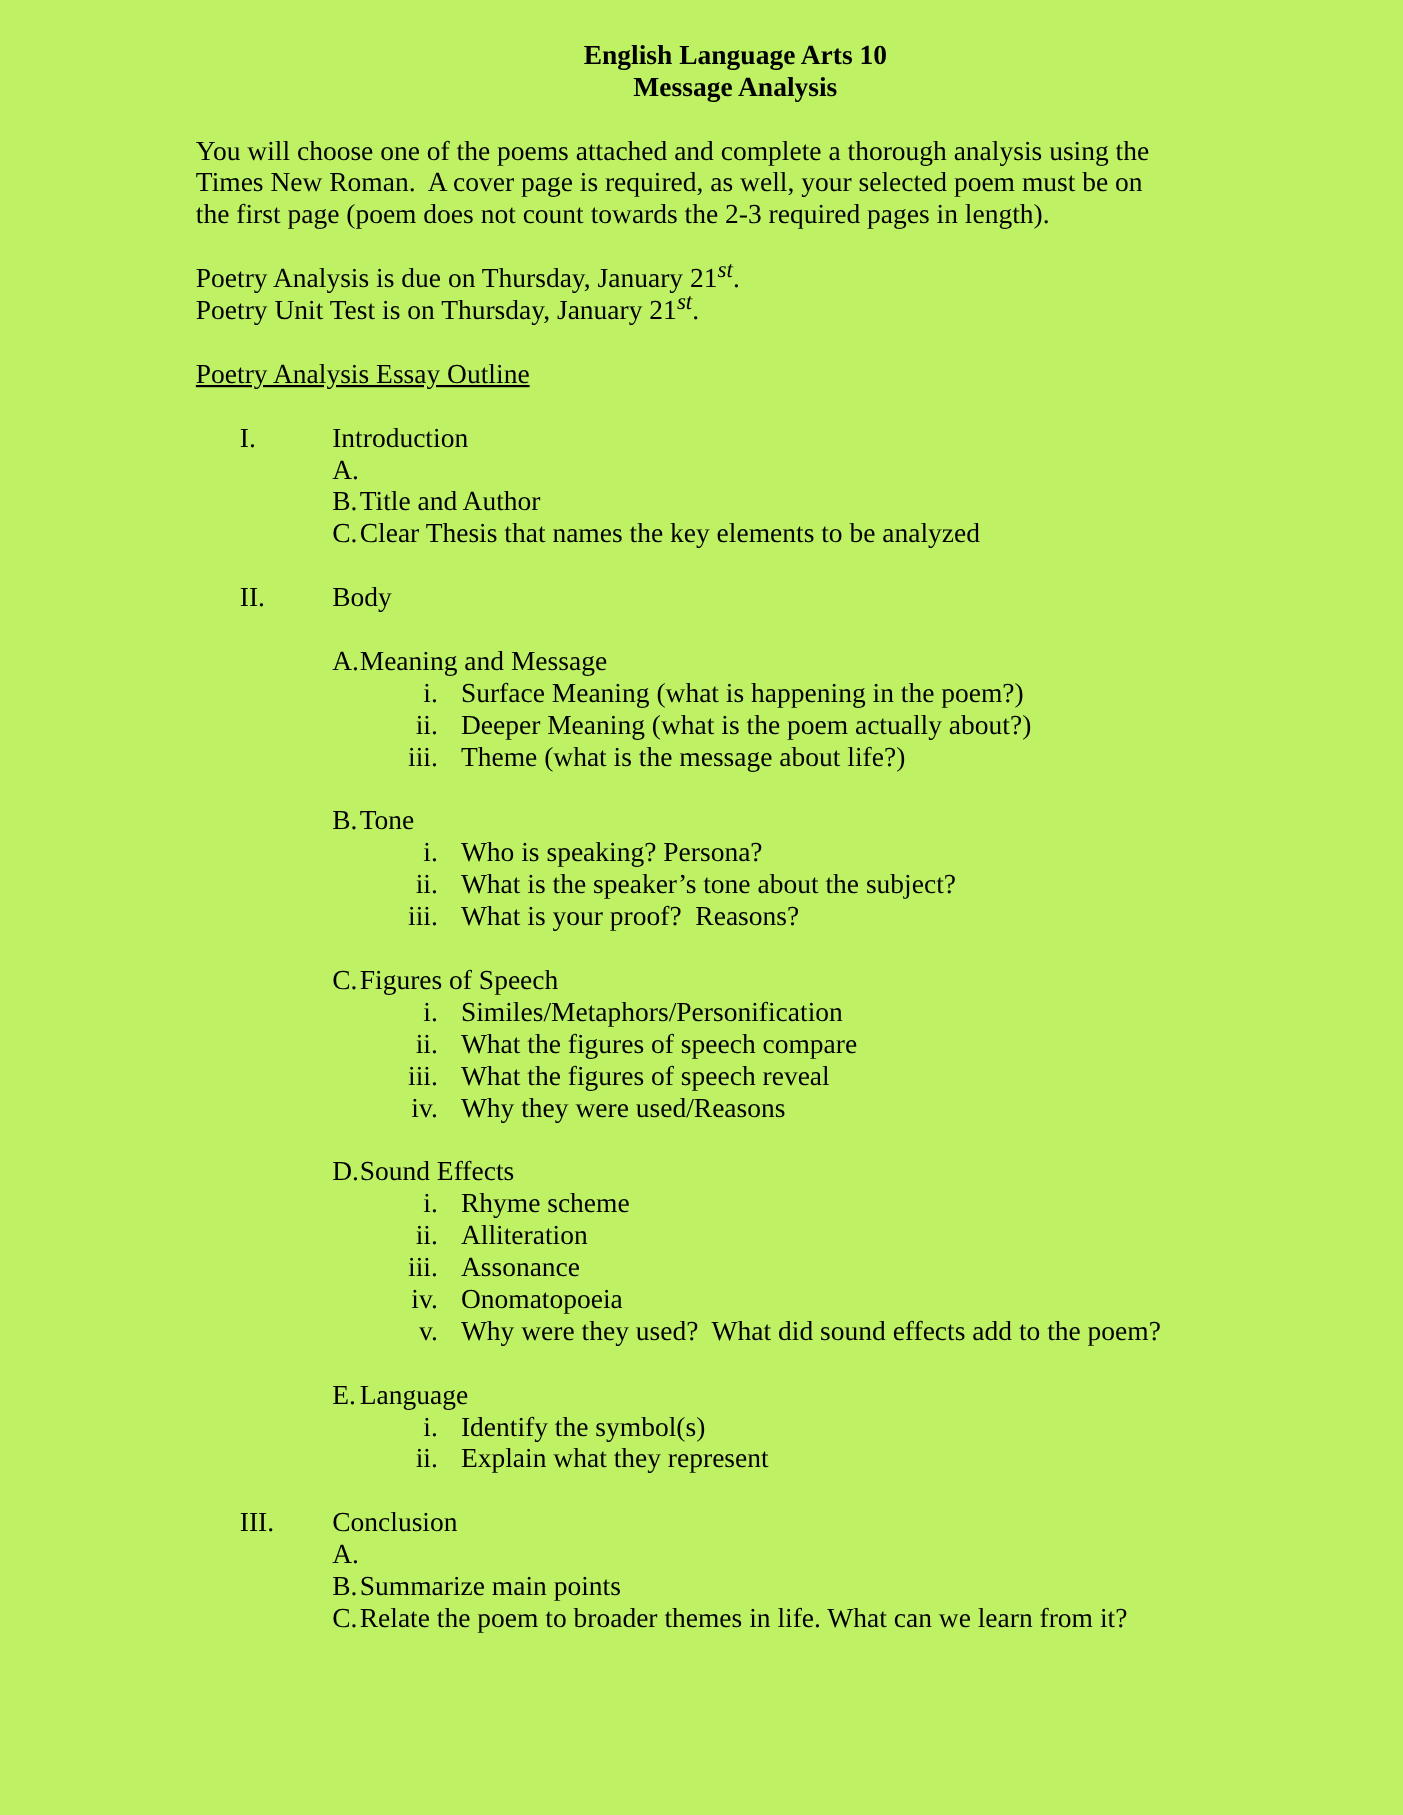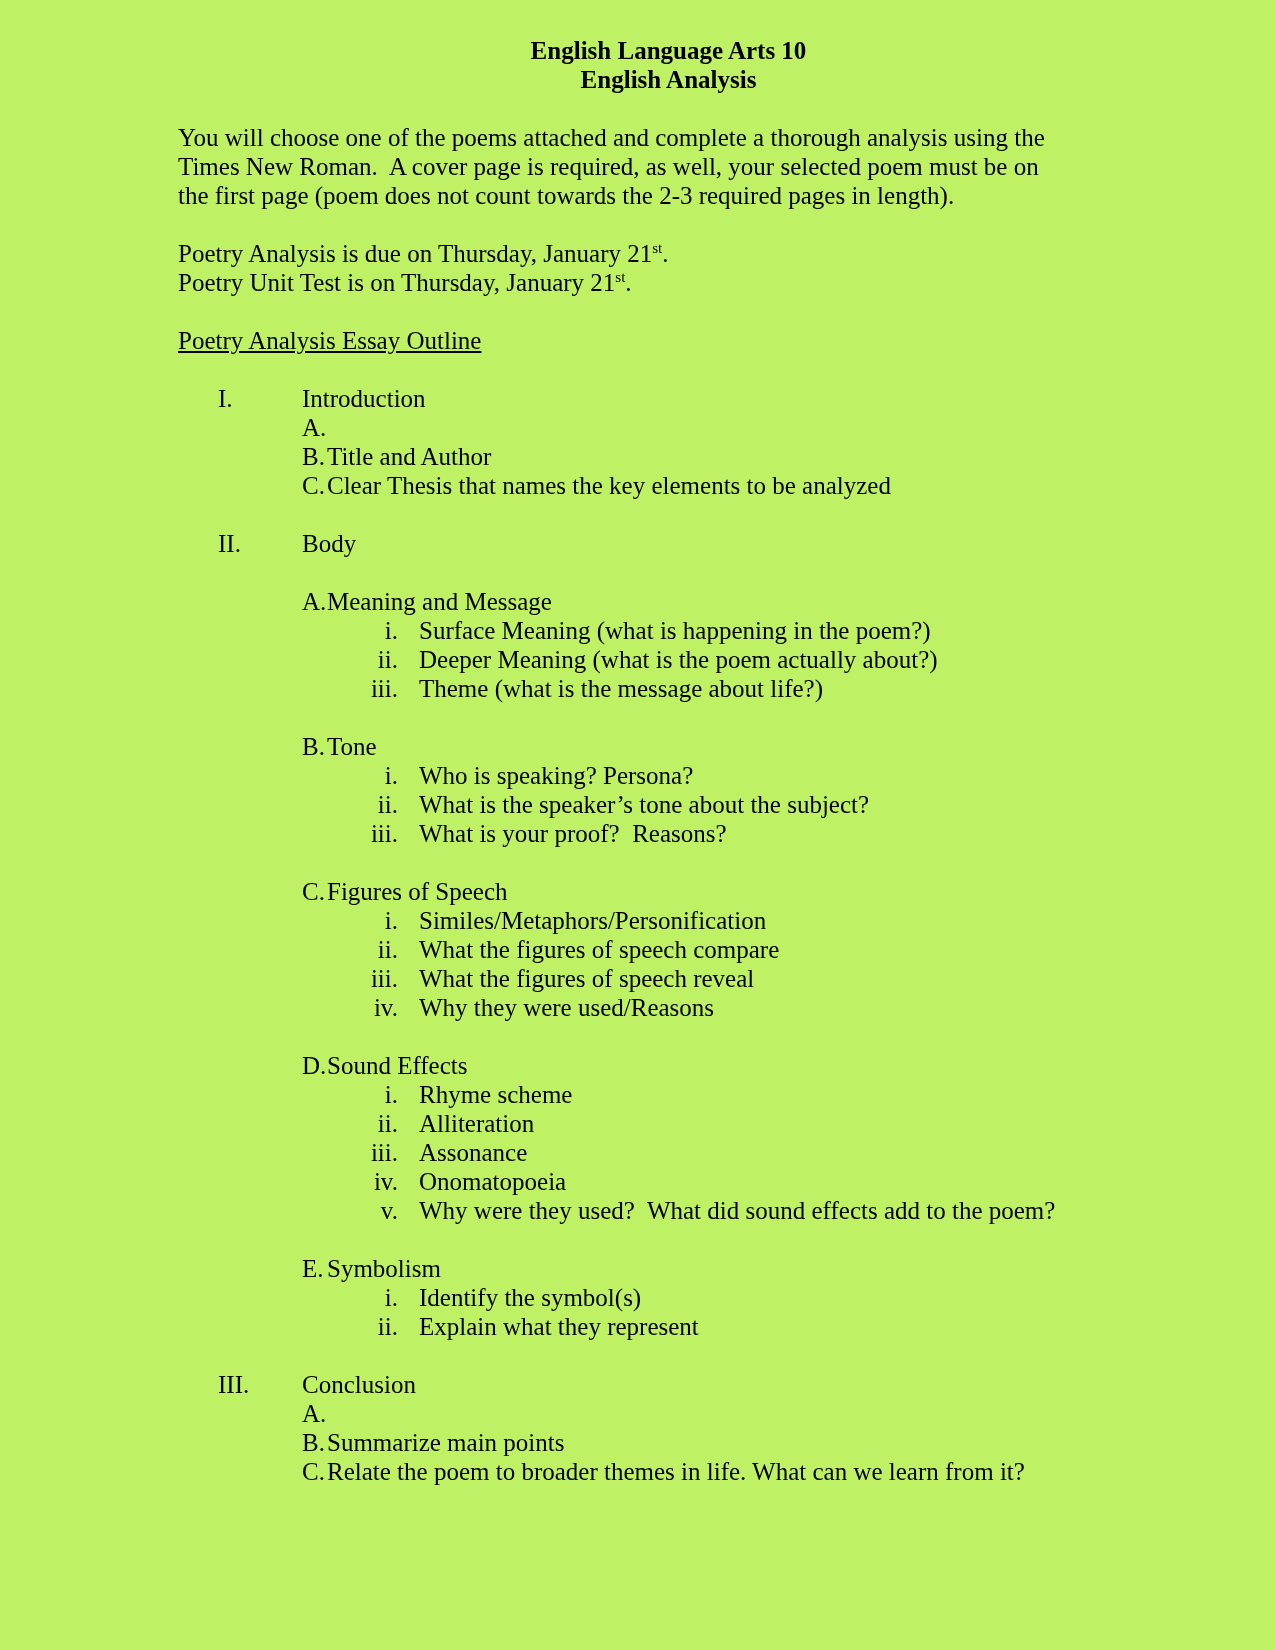"English Analysis" div.tline { text: English -> Message }
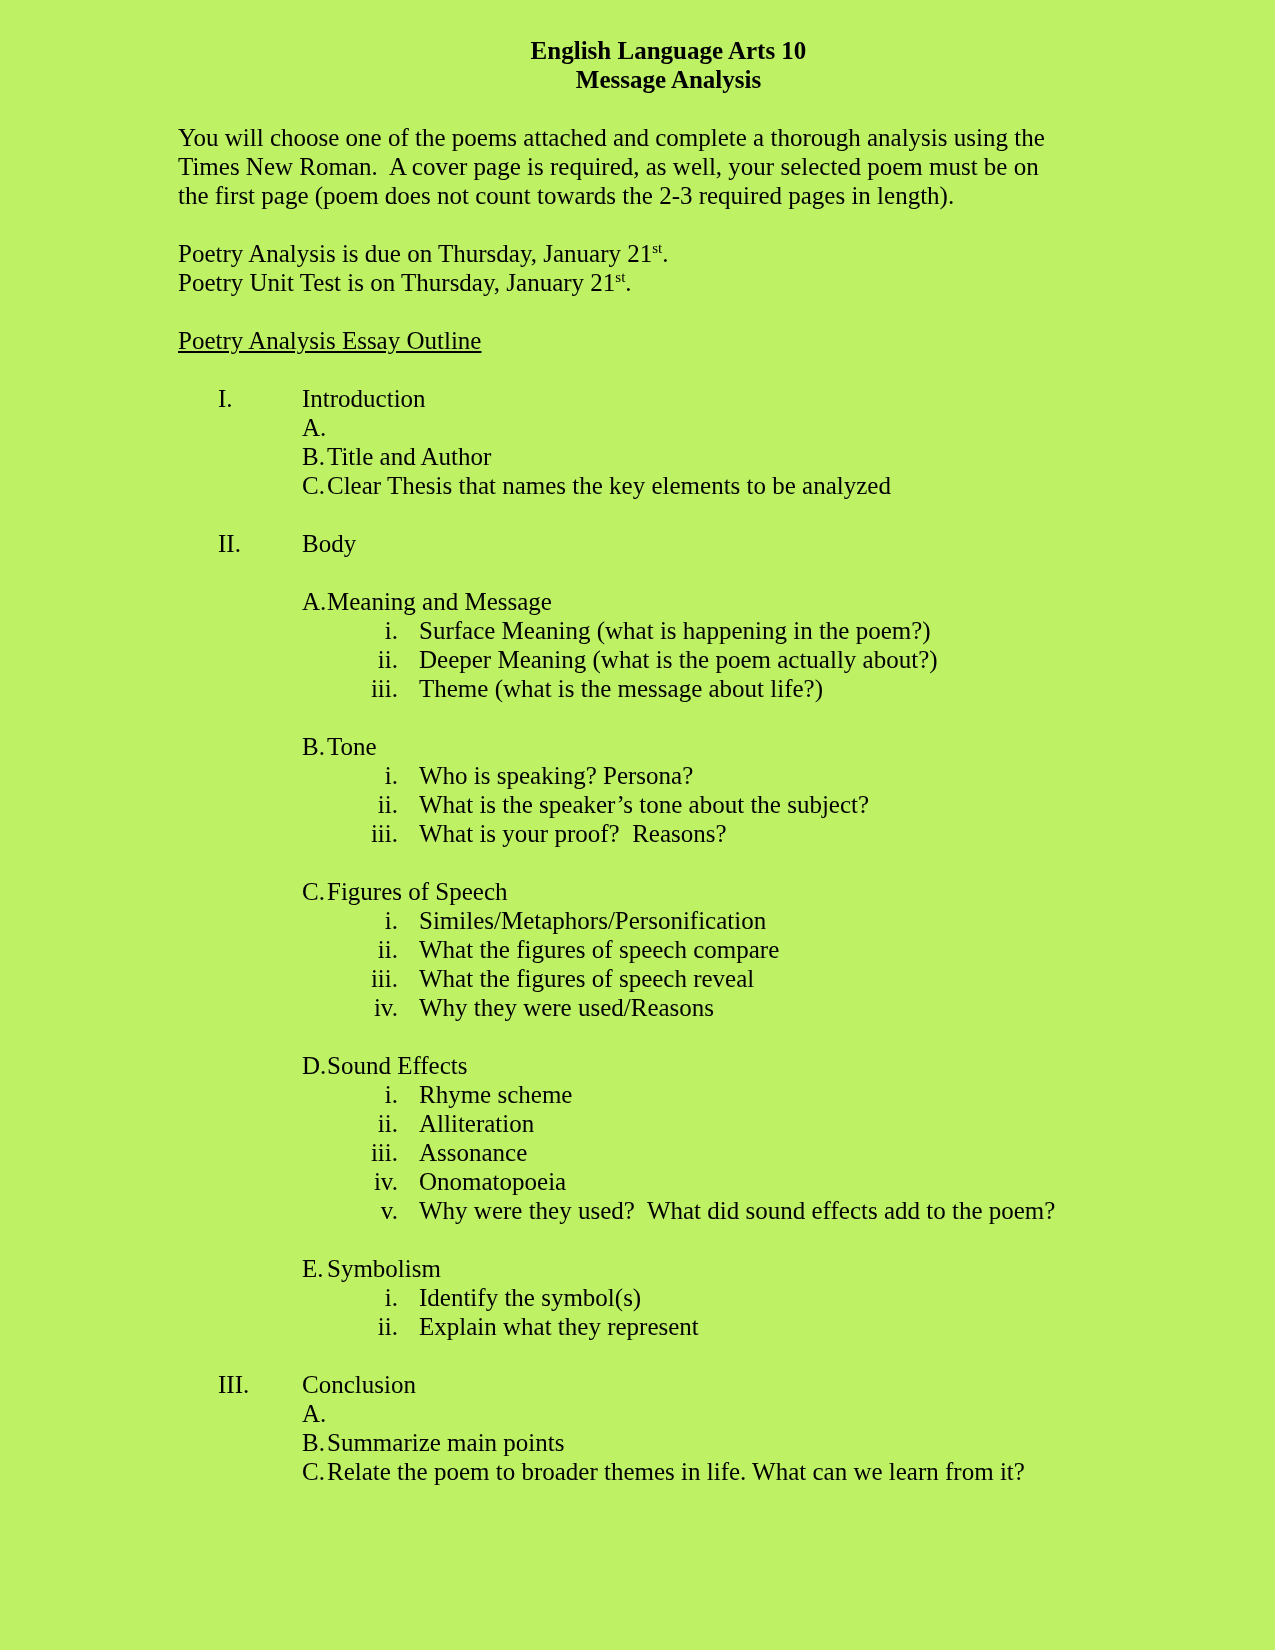"st" sup.ord { font-size: 15px -> 21px; font-style: none -> italic }
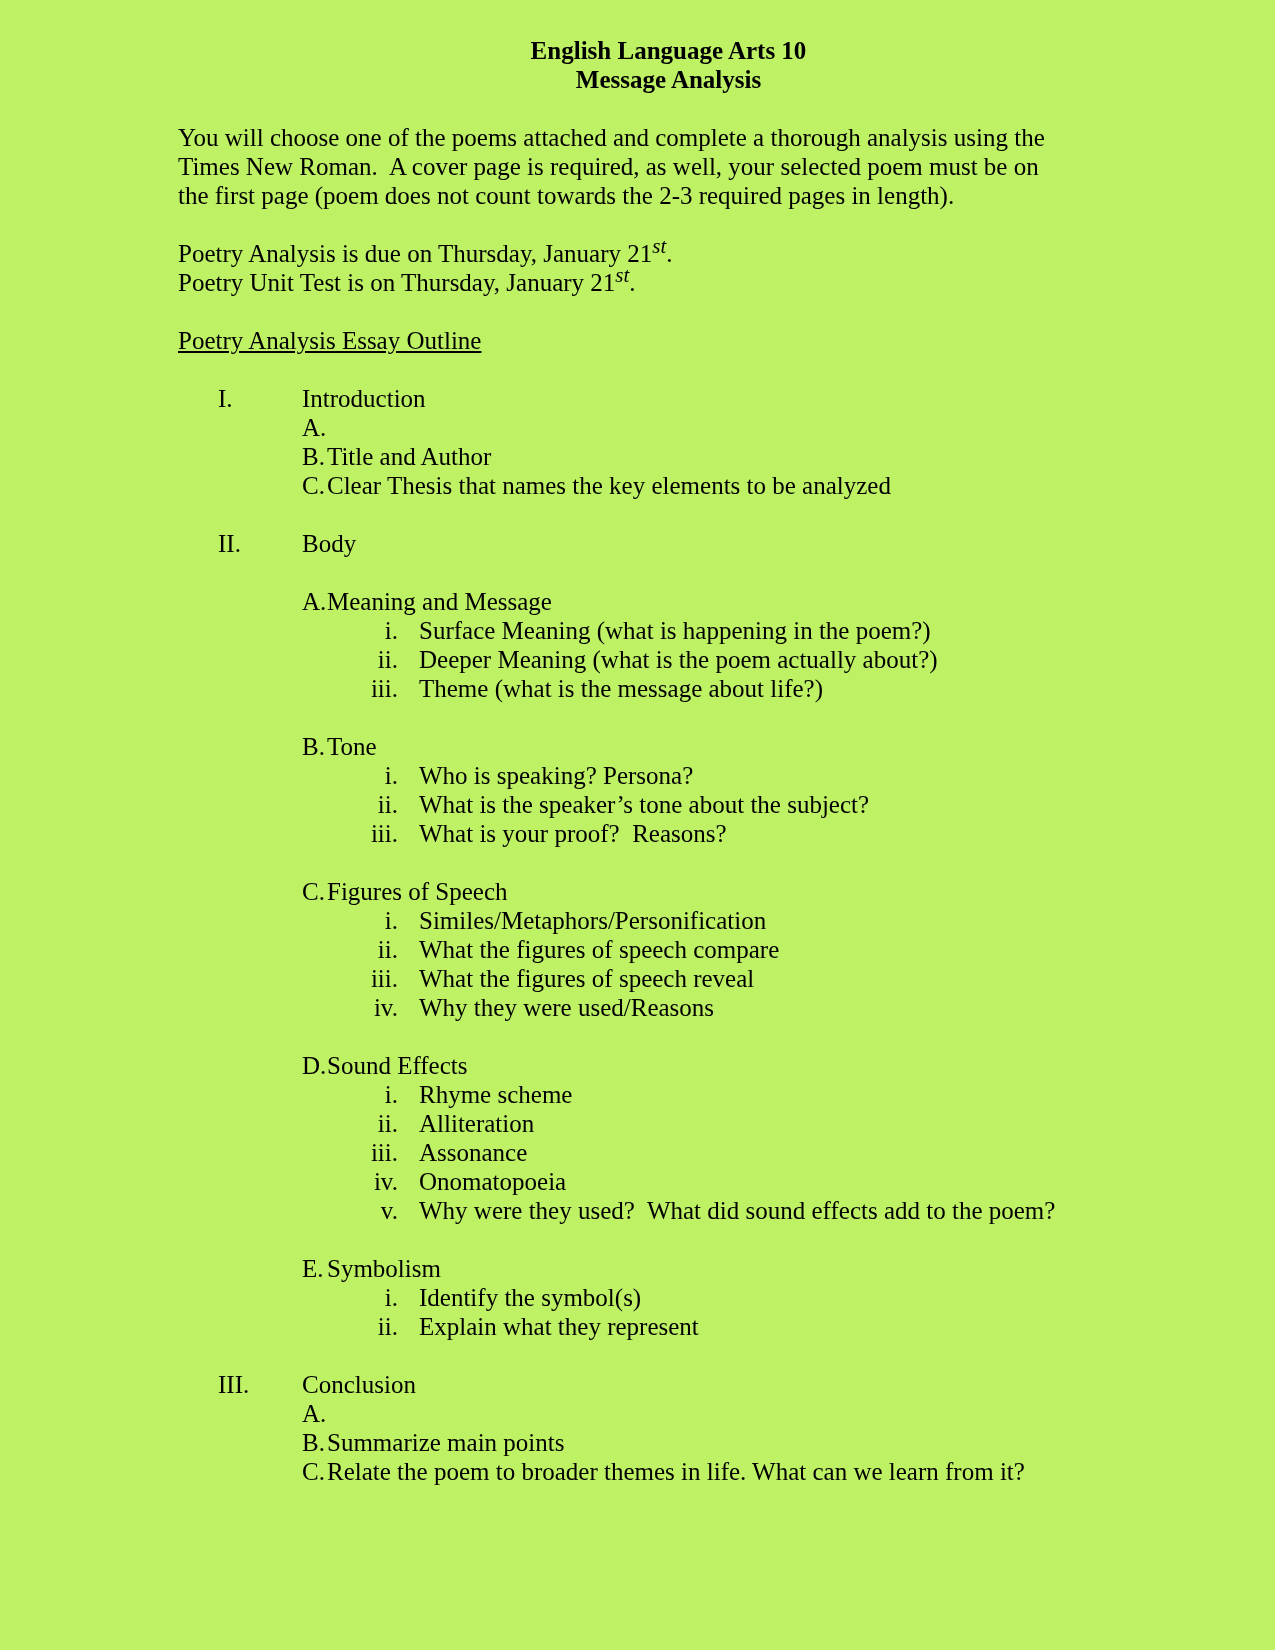"Symbolism" span.text { text: Symbolism -> Language }
